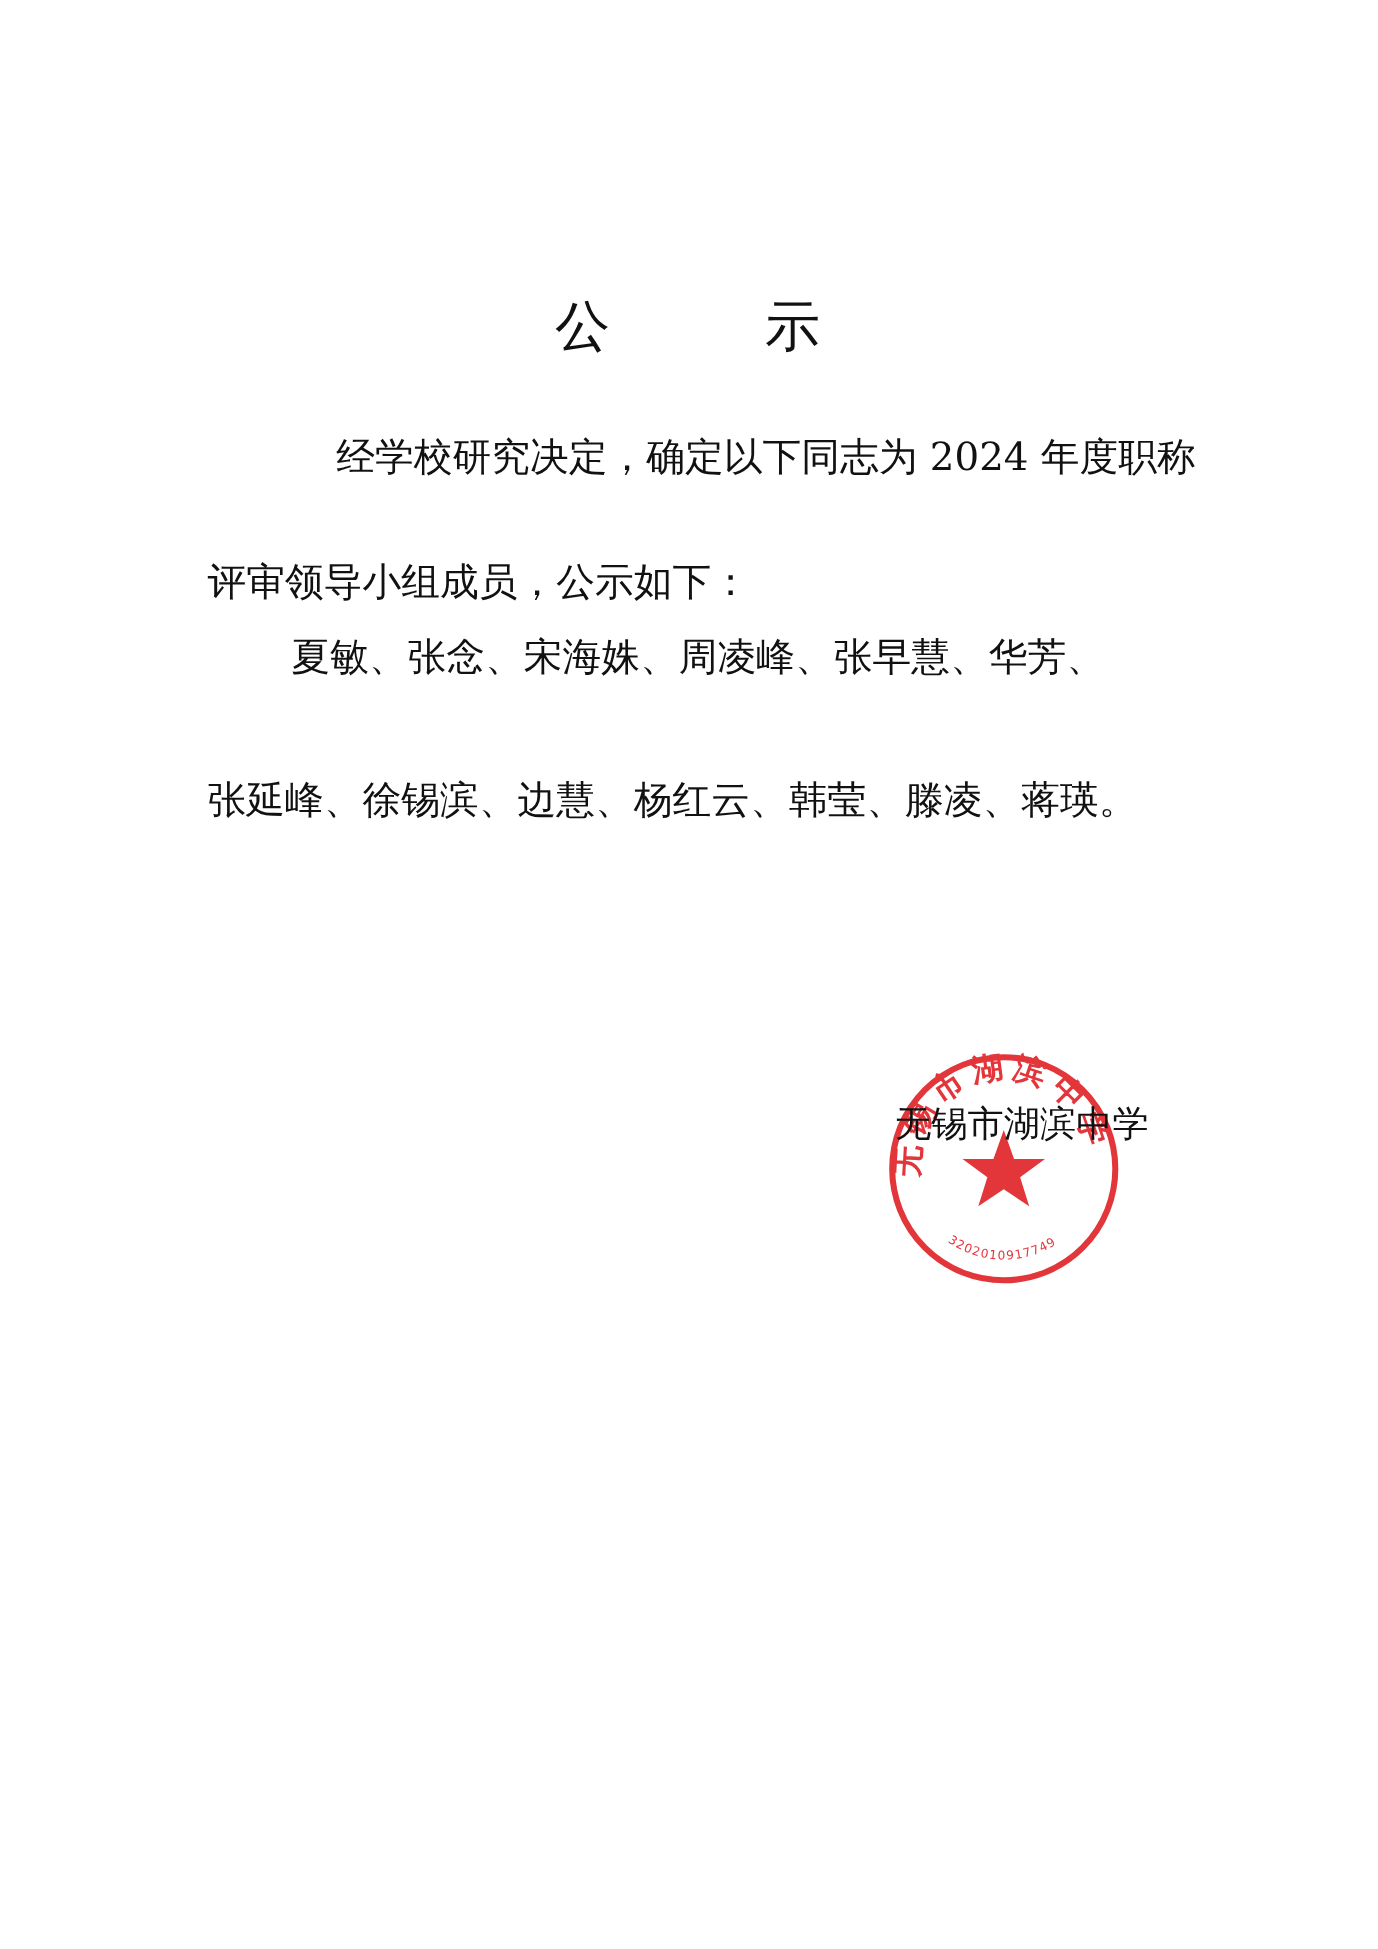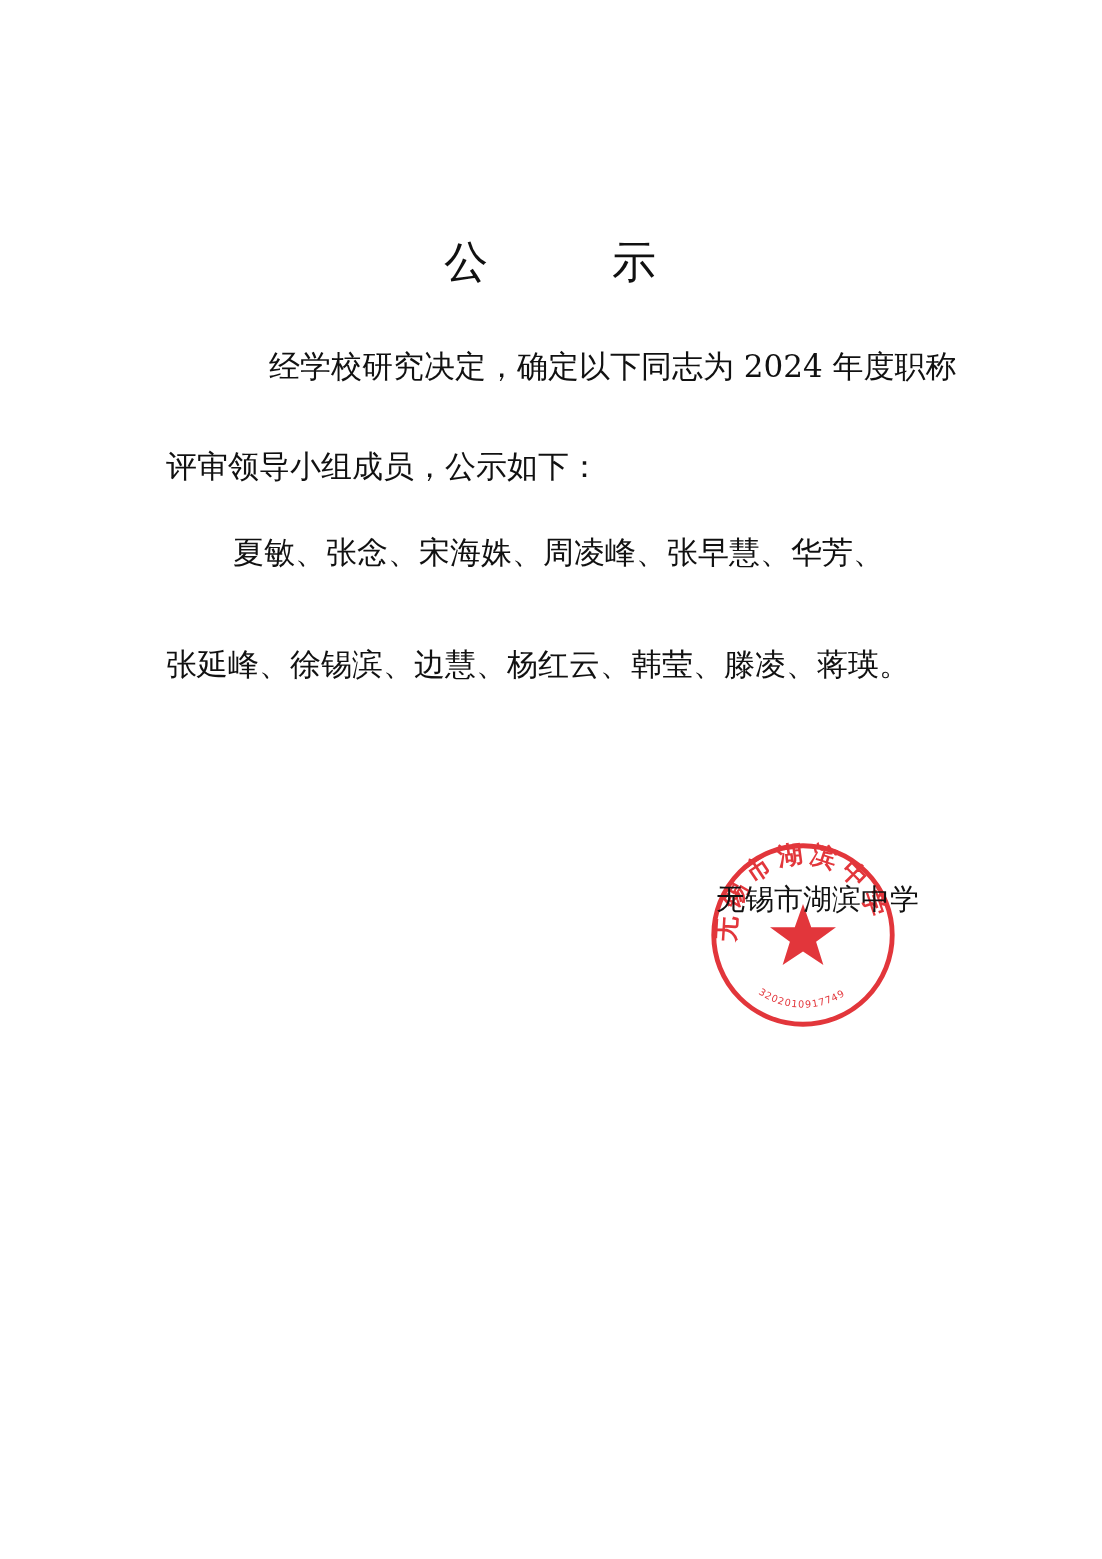"夏敏、张念、宋海姝、周凌峰、张早慧、华芳、" .line3 { top: 530px -> 504px }
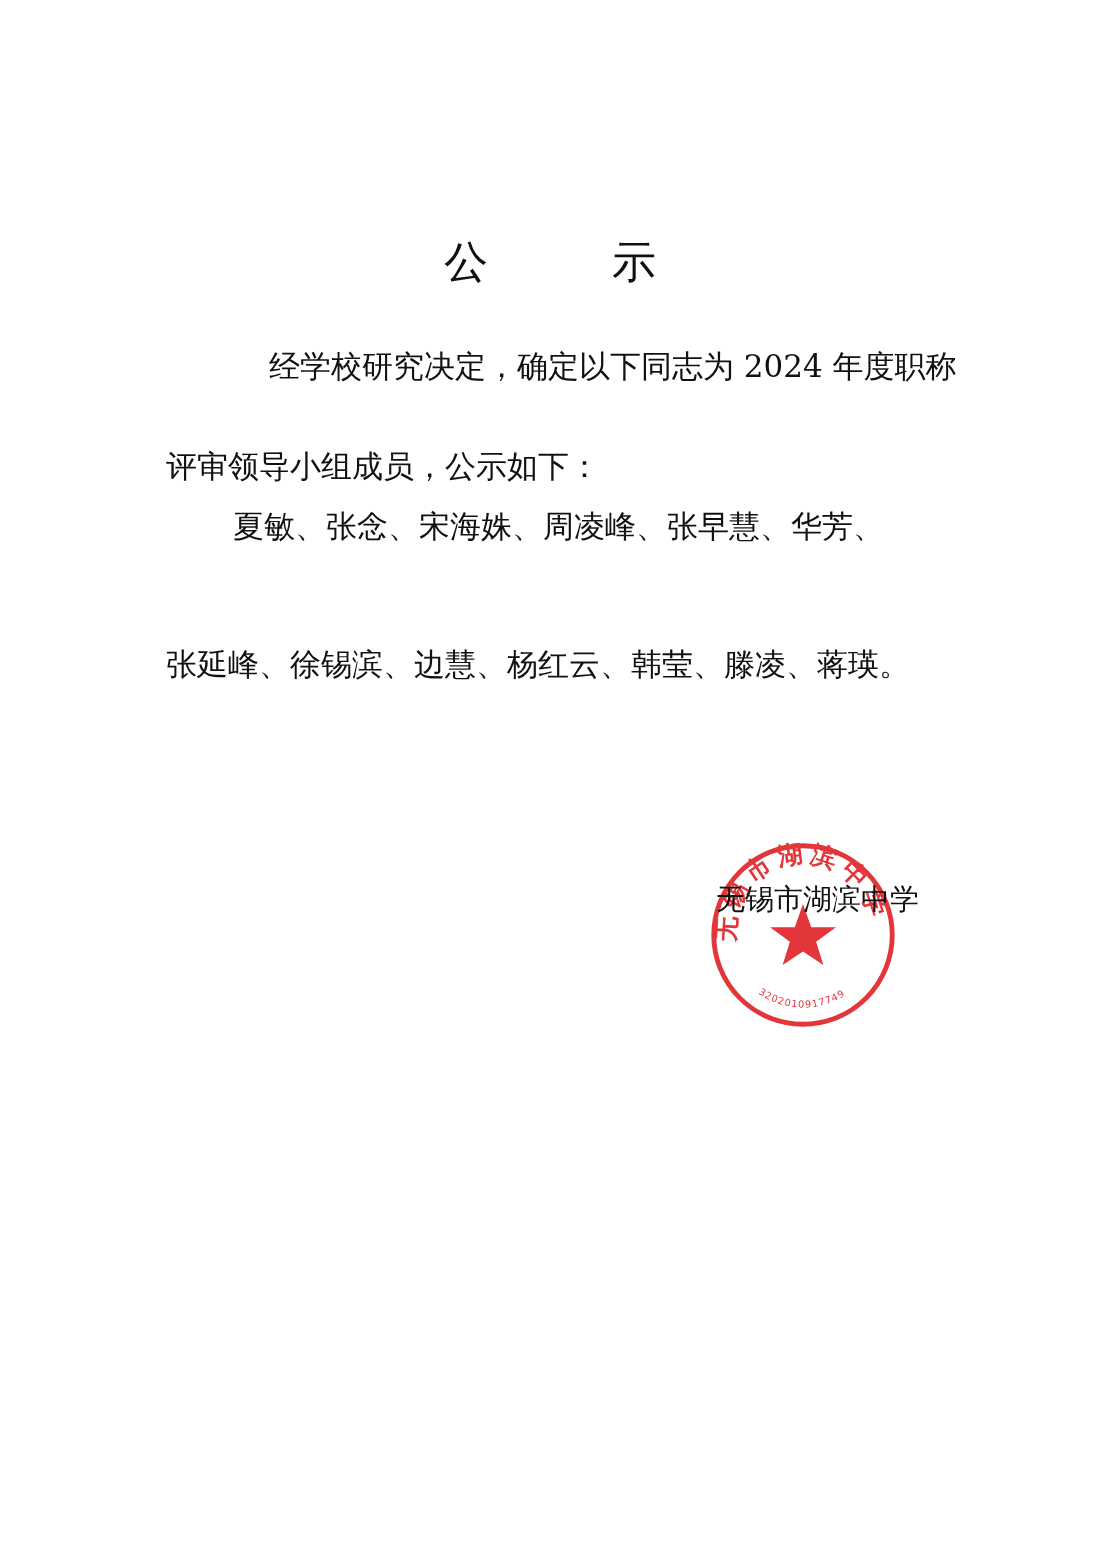"张延峰、徐锡滨、边慧、杨红云、韩莹、滕凌、蒋瑛。" .line4 { margin-top: 24px -> none }
